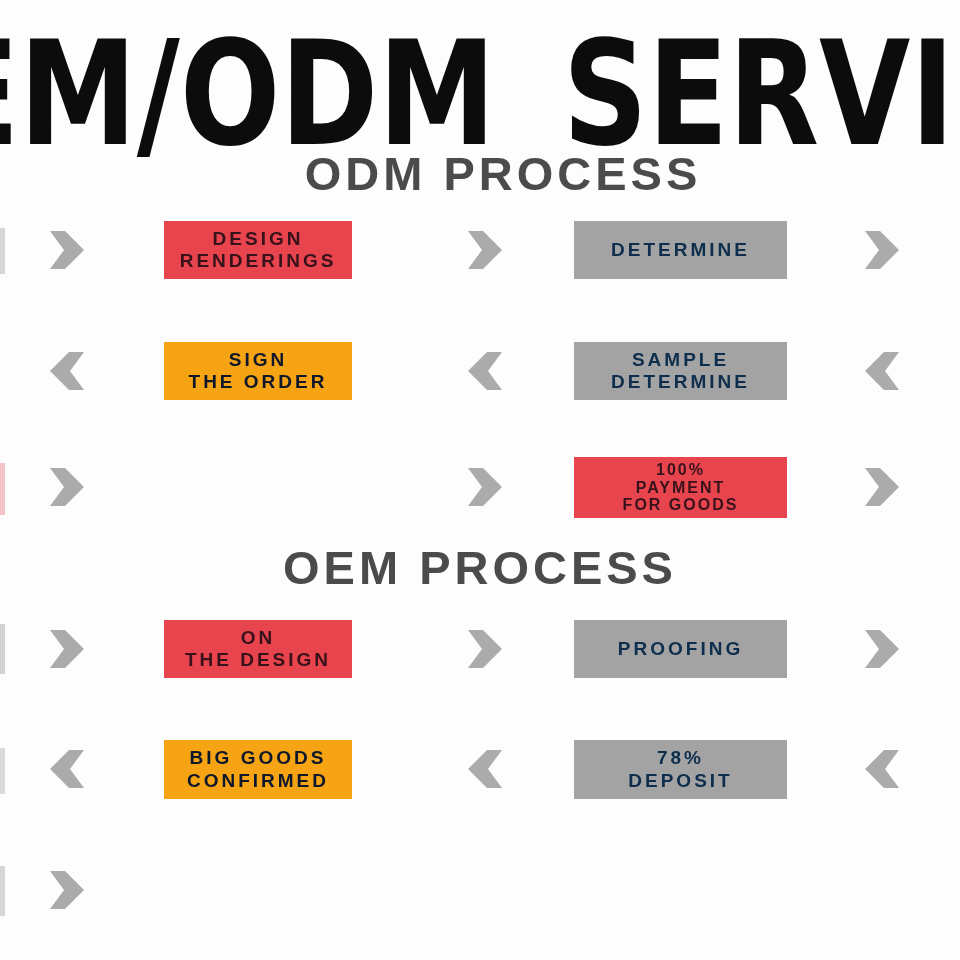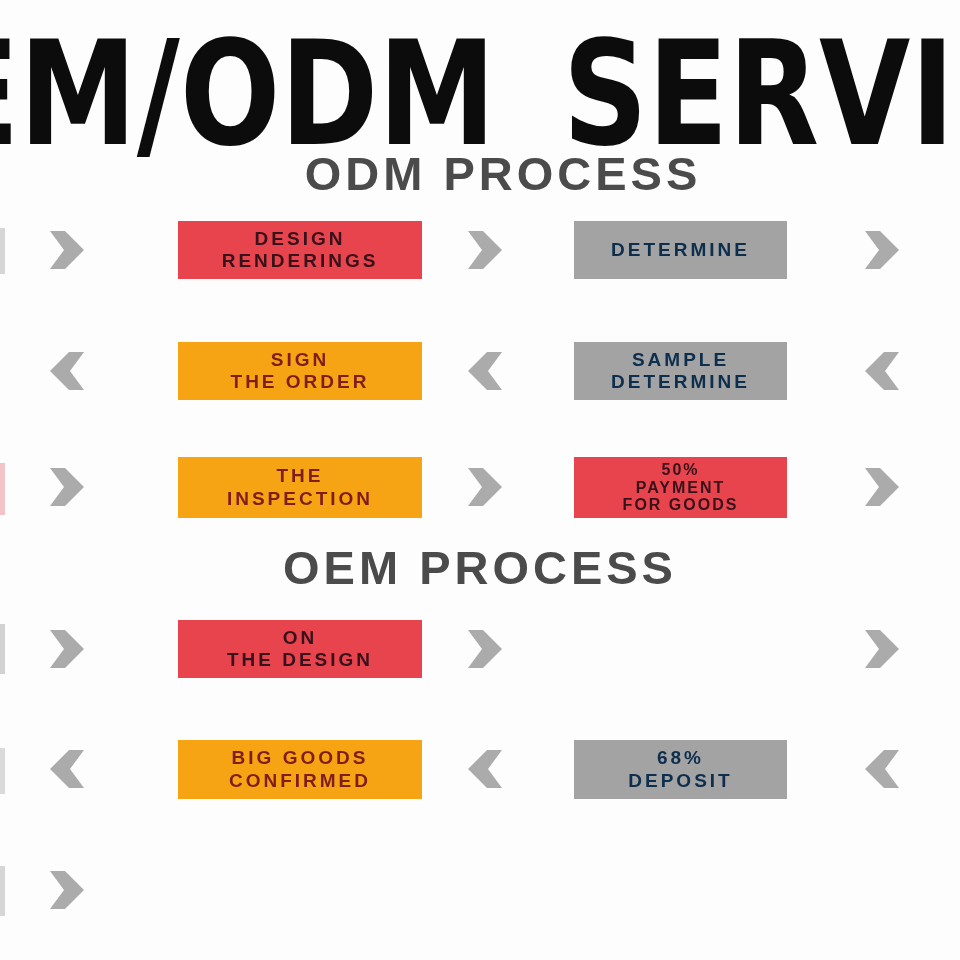"DESIGN" .col-l { left: 178px -> 164px; width: 244px -> 188px }
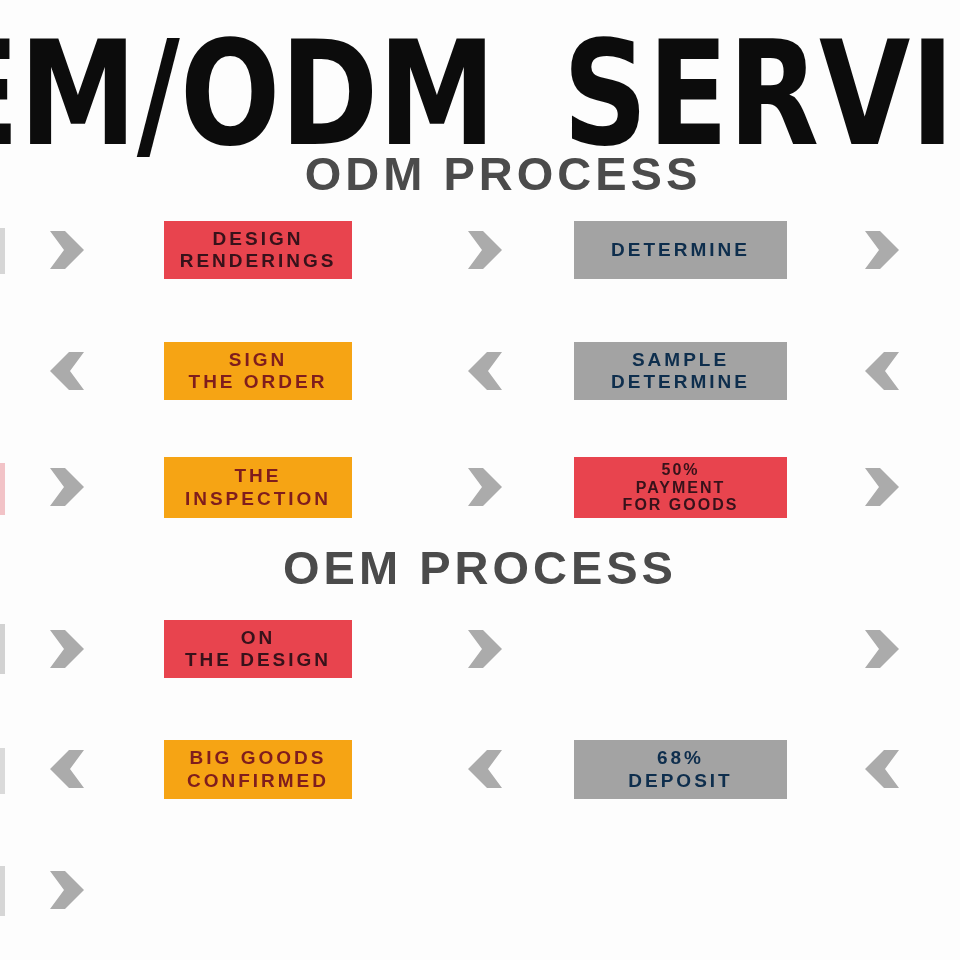"SIGN" .orange { color: #7f1d1d -> #0f172a }
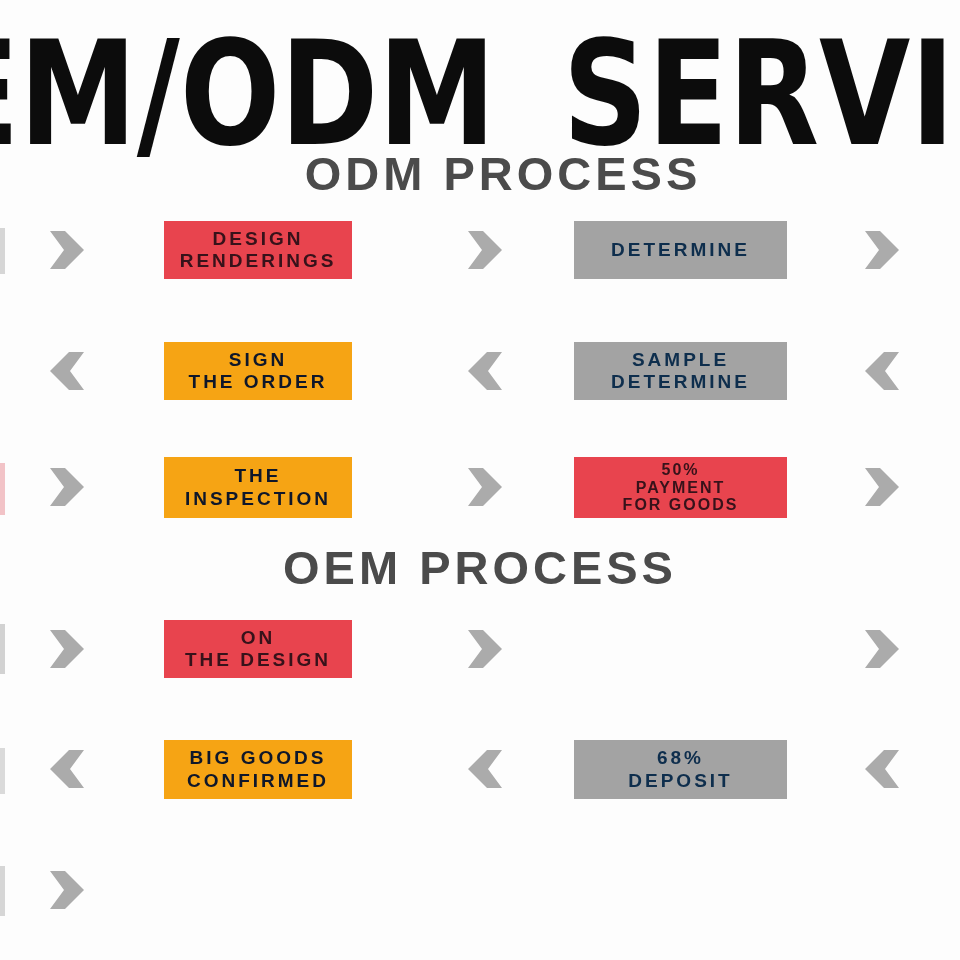"THE" div.pbox { html: <div>THE INSPECTION</div> -> none }
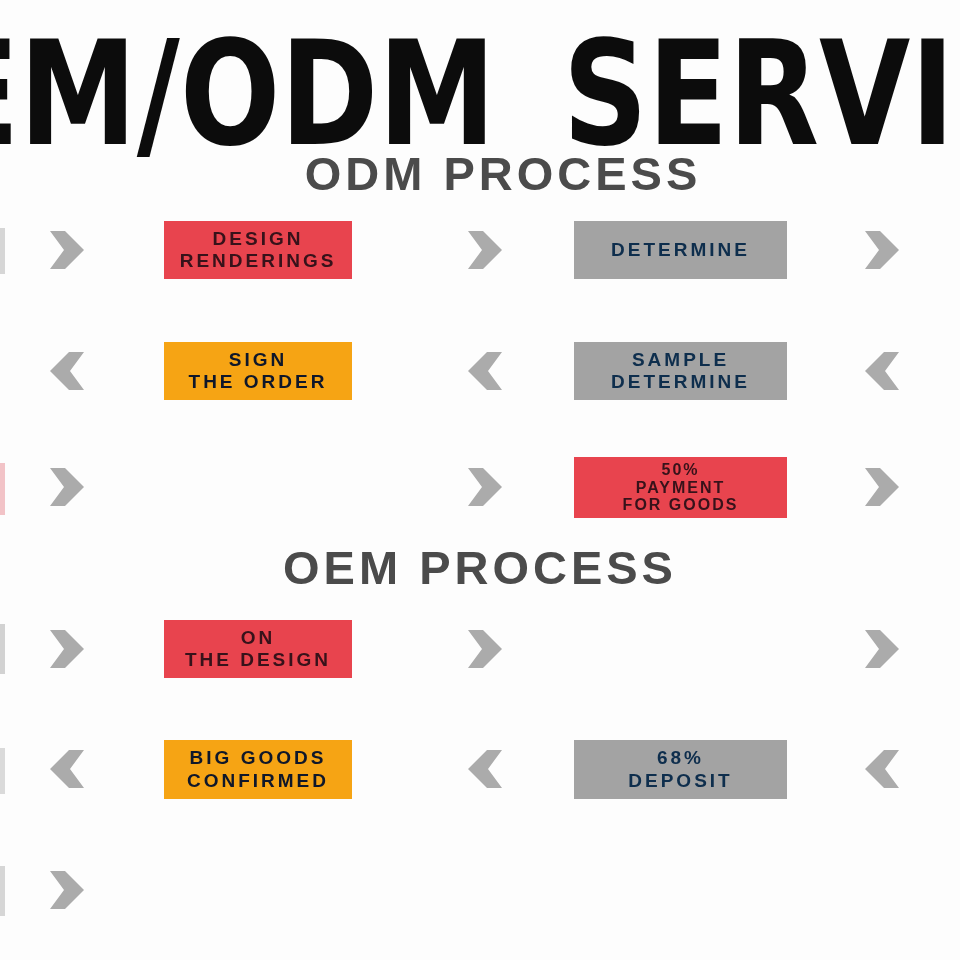"50%" div.pbox { text: 50% -> 100% }
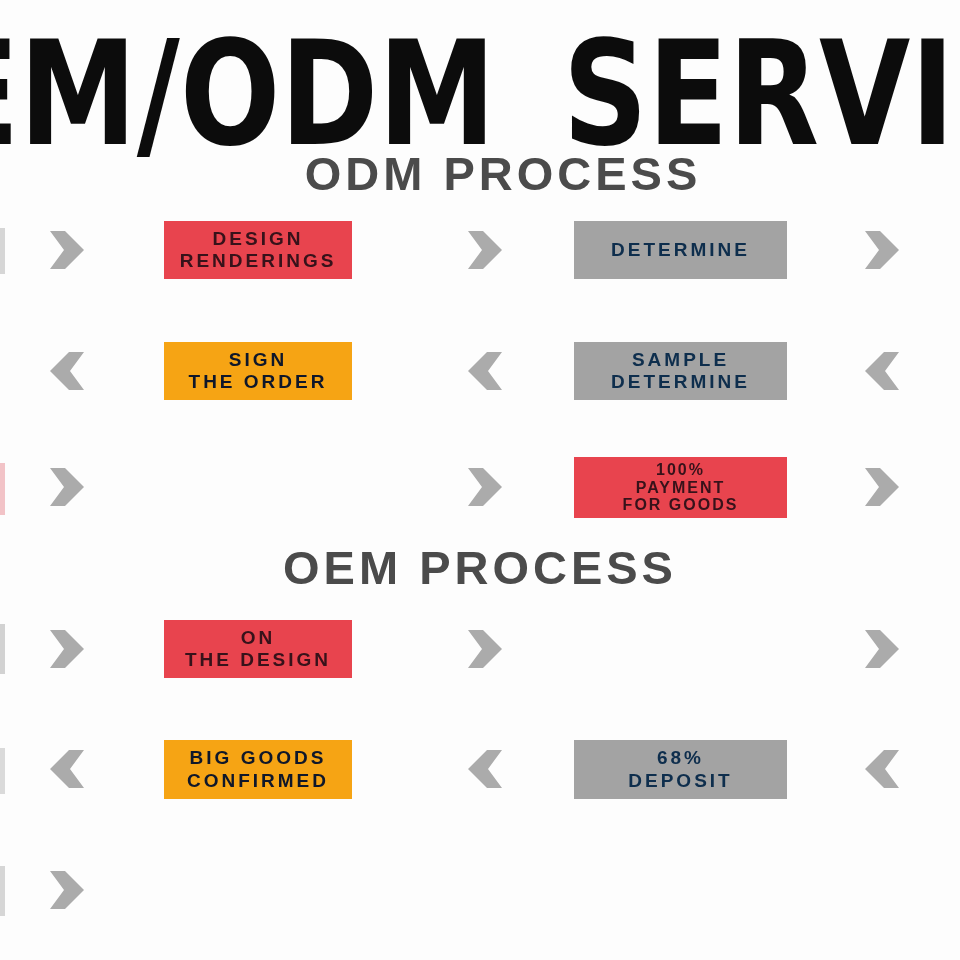"PROOFING" div.pbox { html: none -> <div>PROOFING</div> }
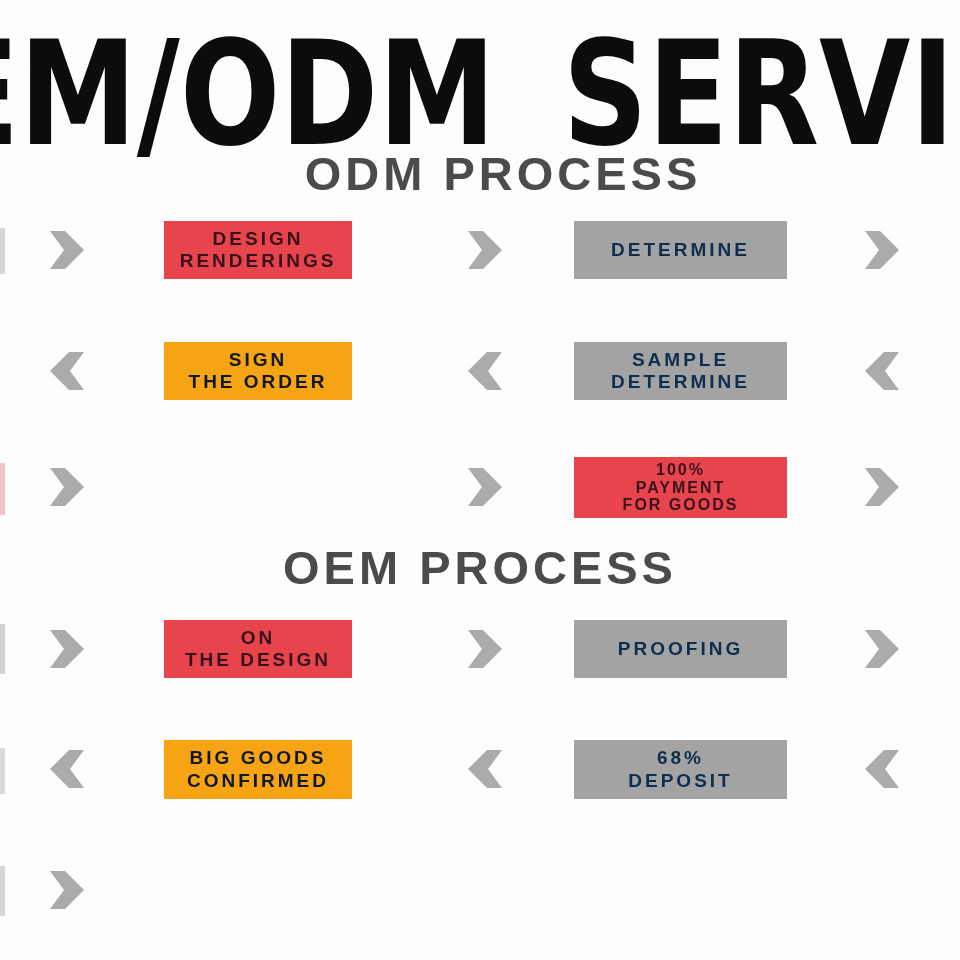"68%" div.pbox { text: 68% -> 78% }
